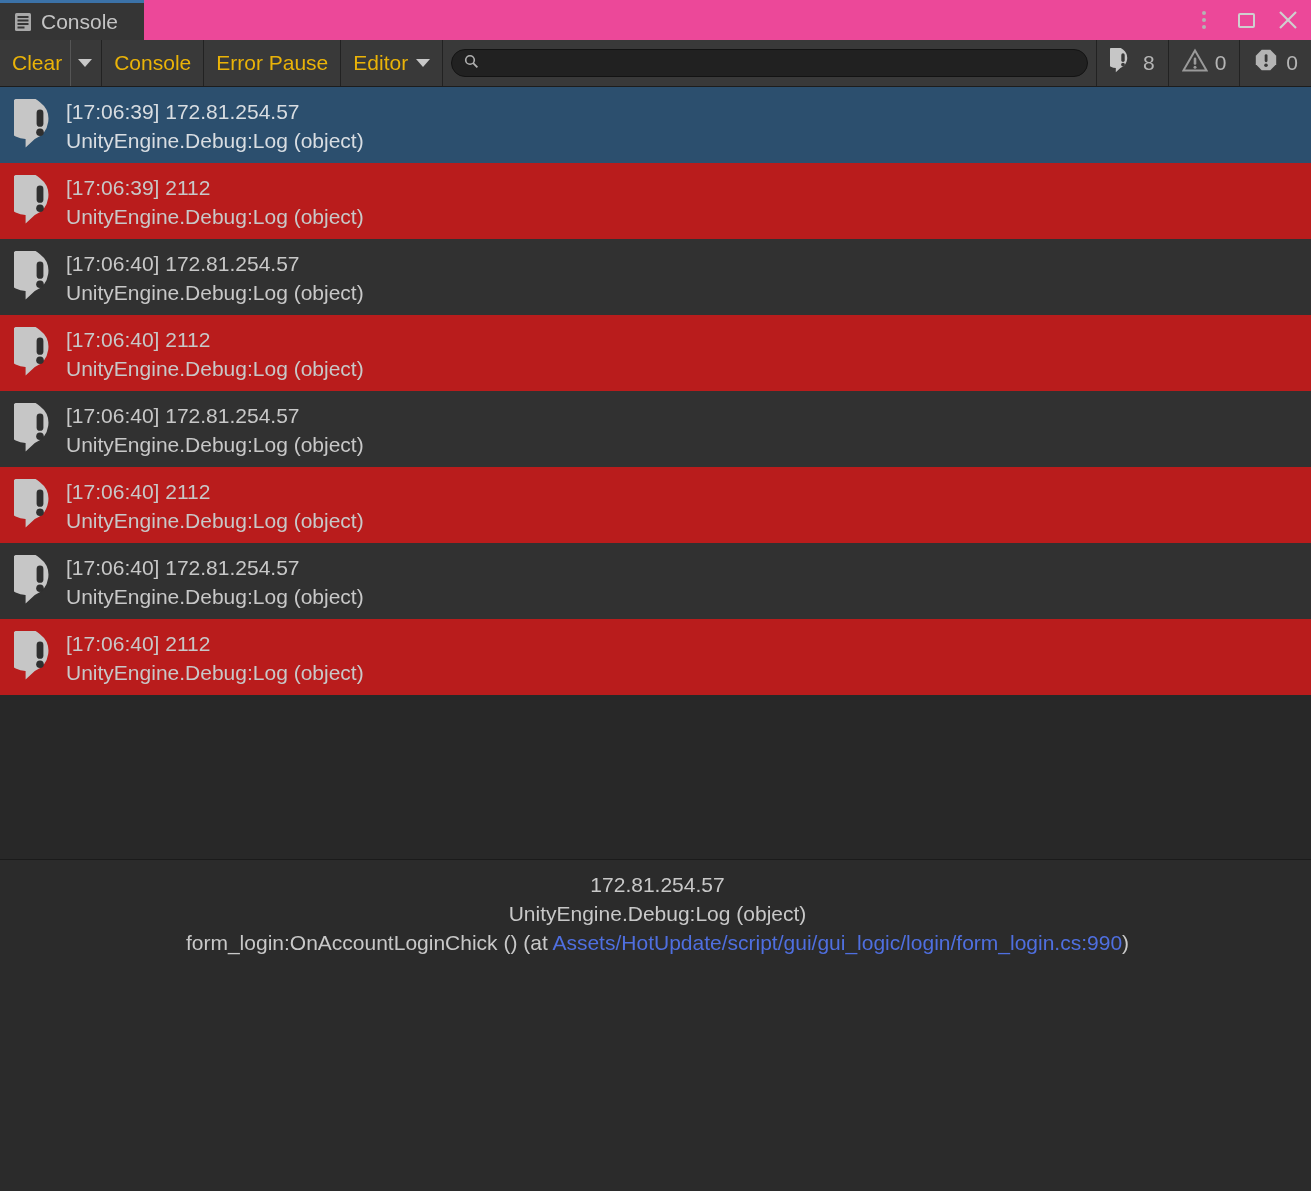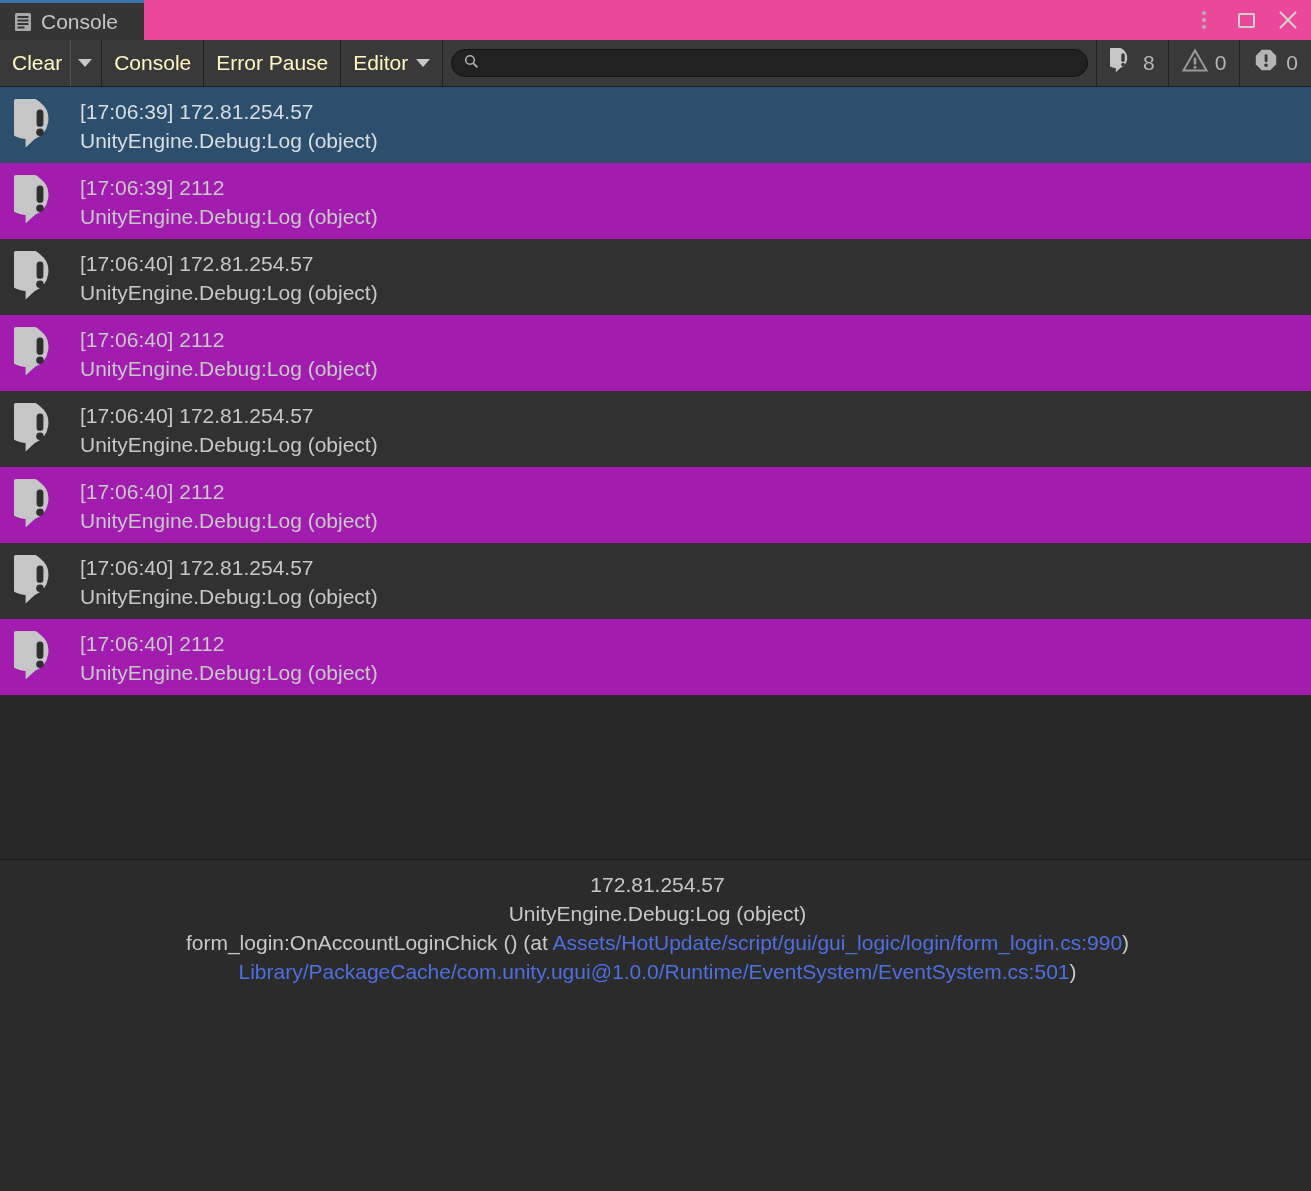"Clear" .tbtn { color: #fef9c3 -> #eab308 }
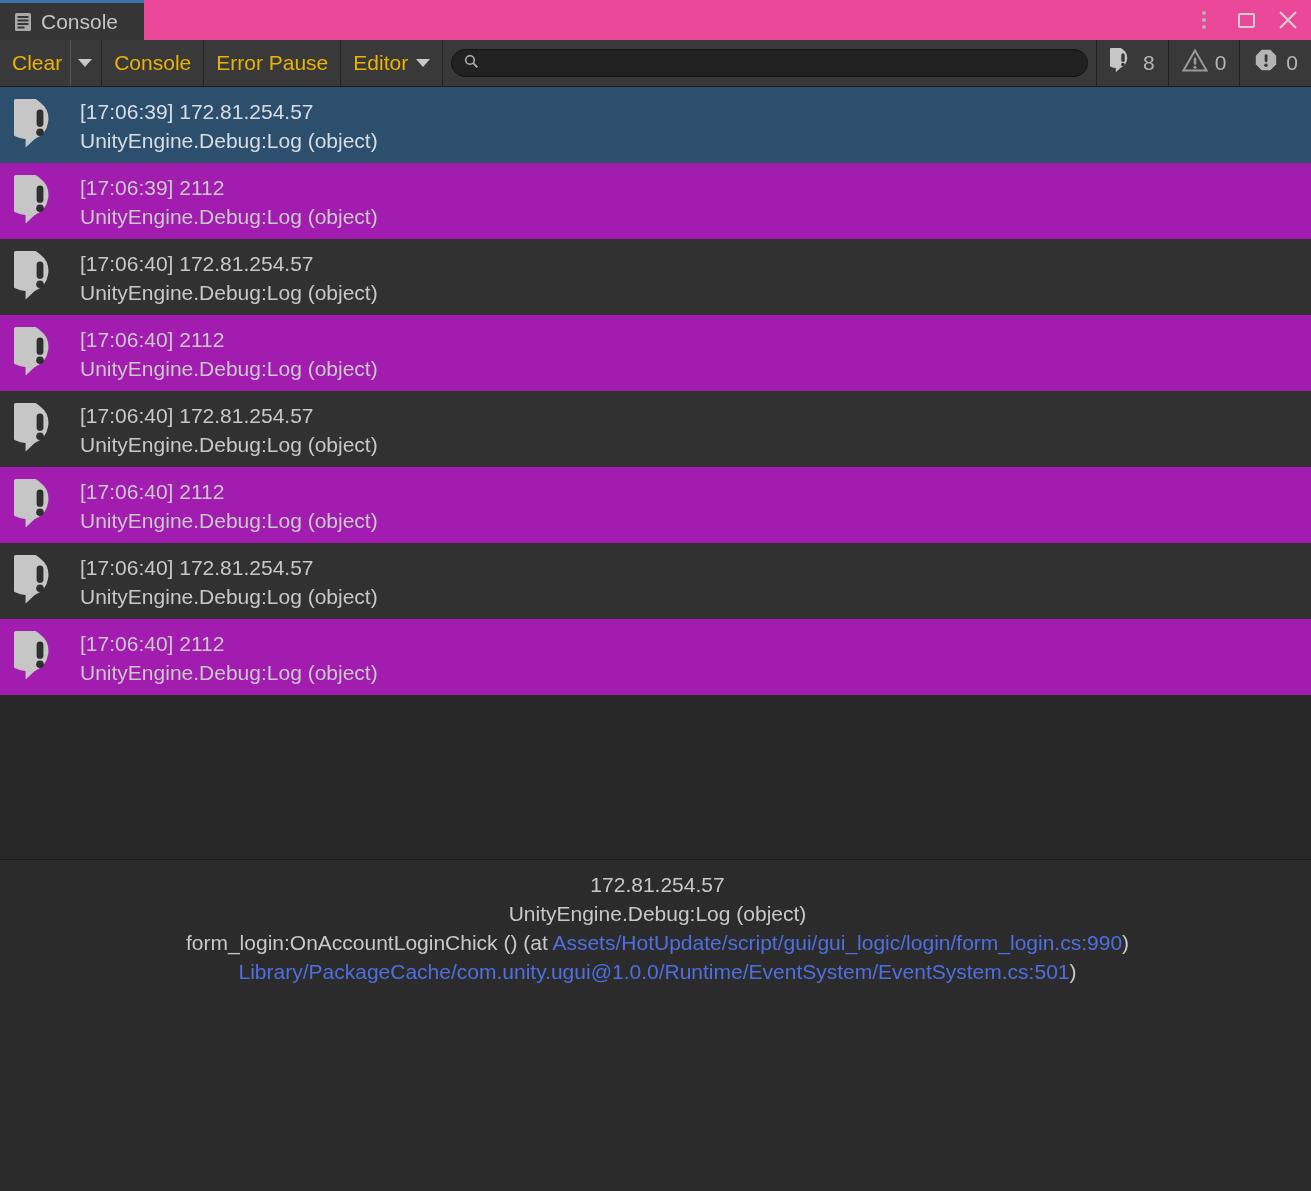"[17:06:39] 172.81.254.57" .logrow { gap: 14px -> none }
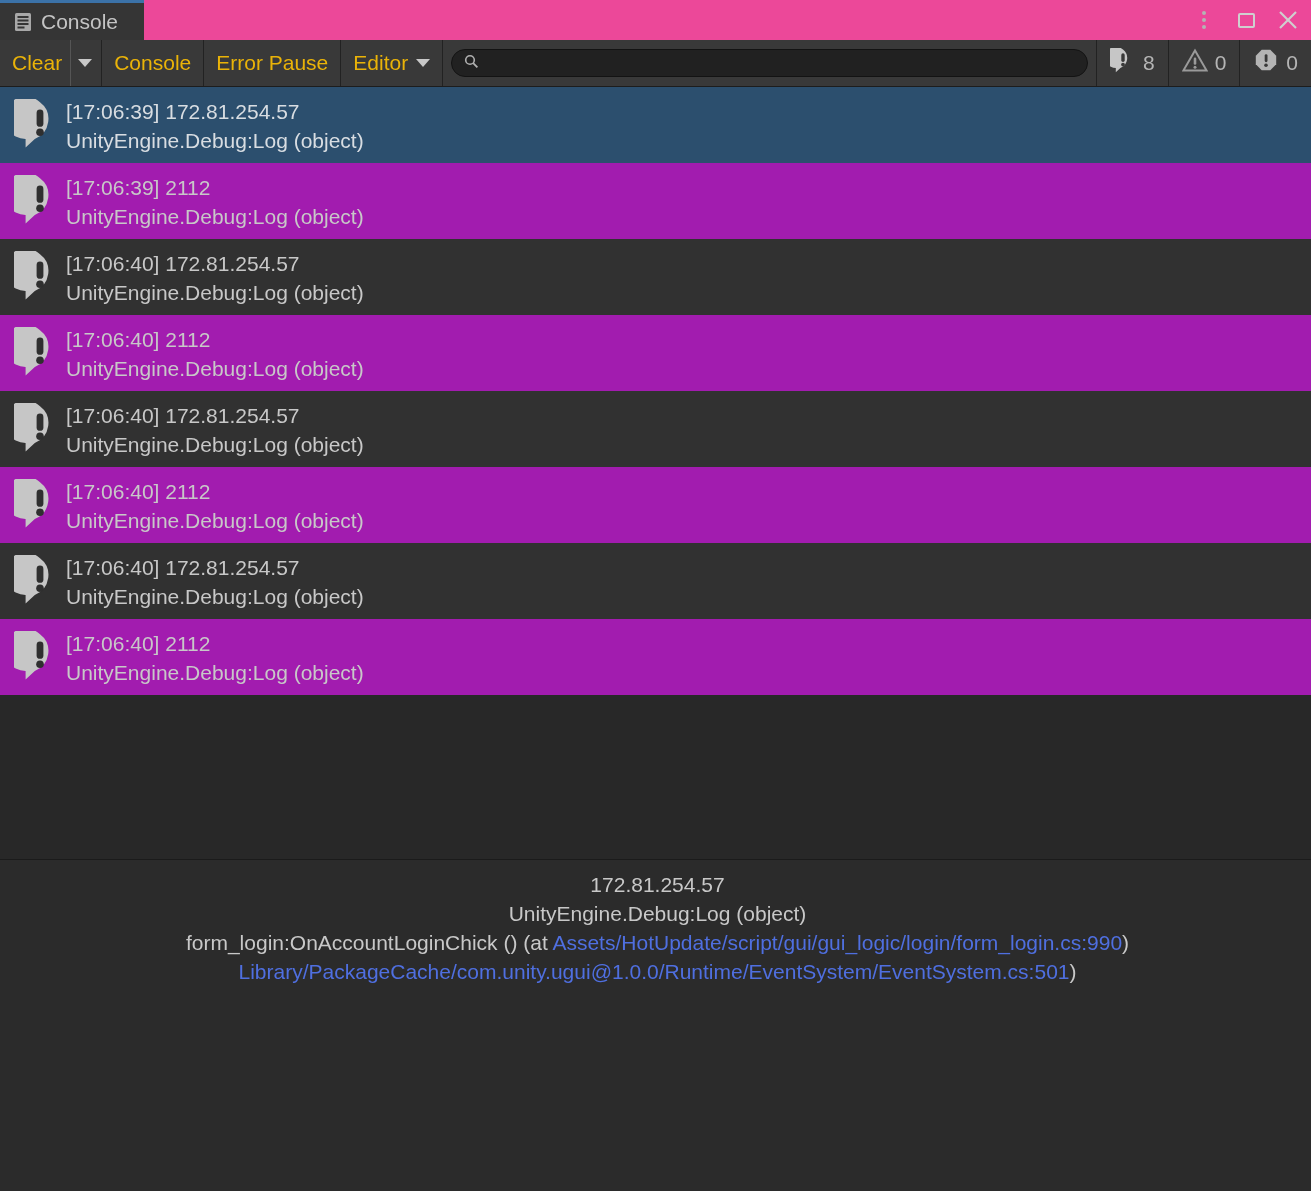"[17:06:39] 2112" .logrow.even { background: #a21caf -> #b91c1c }
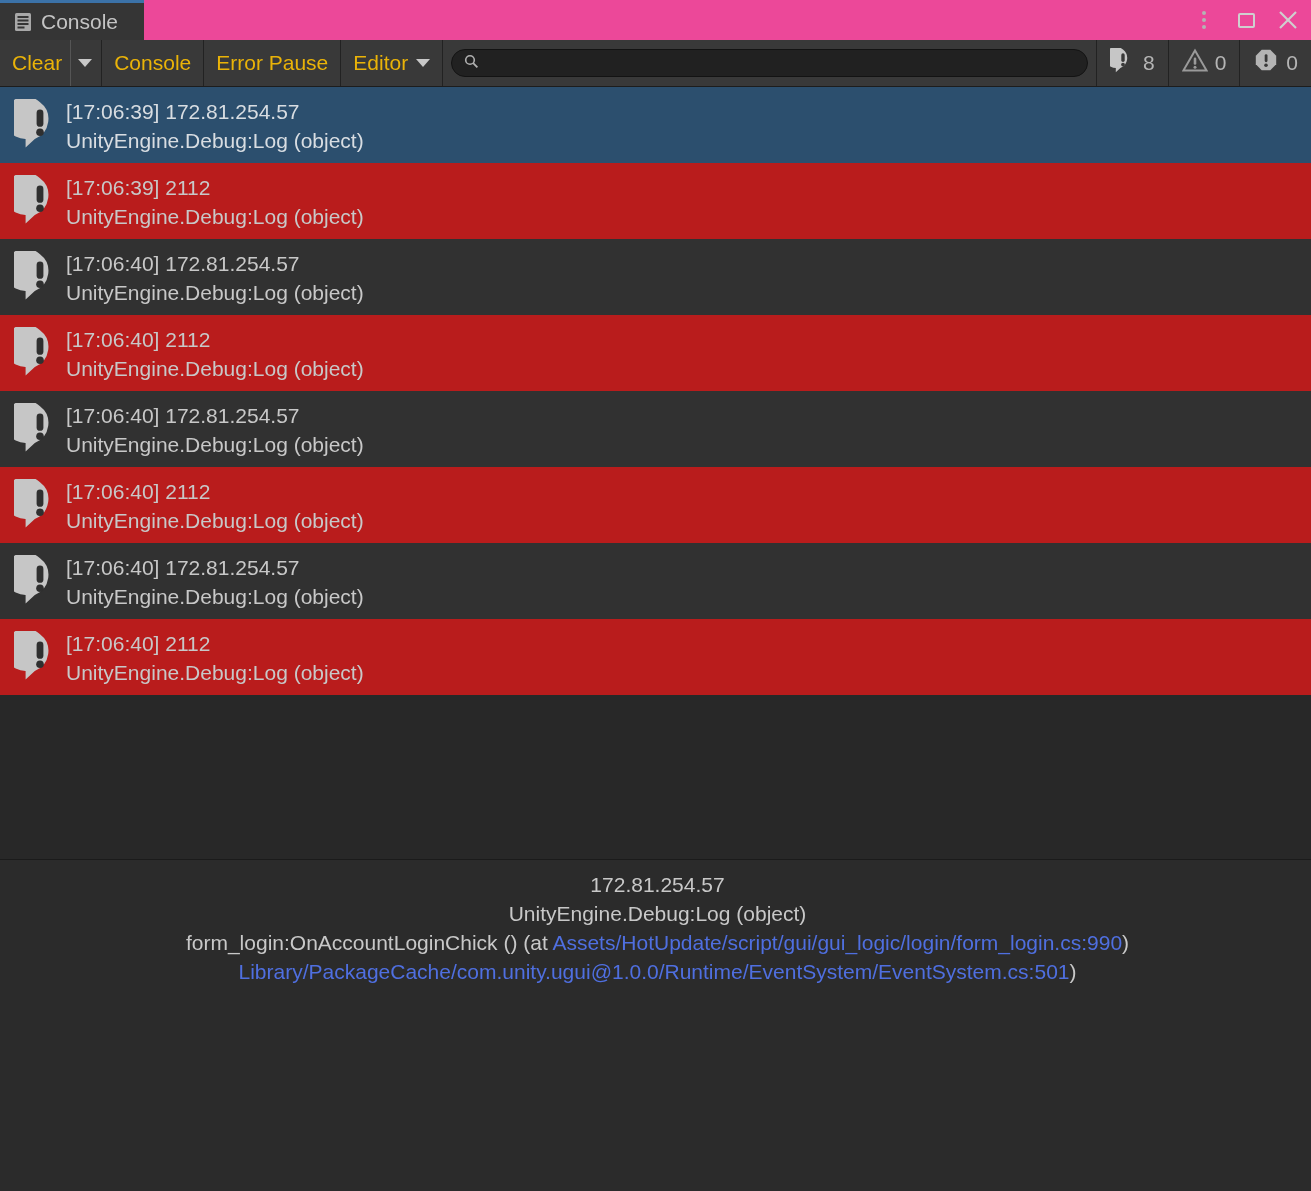"Library/PackageCache/com.unity.ugui@1.0." div.detail-line { html: <div><span>Library/PackageCache/com.unity.ugui@1.0.0/Runtime/EventSystem/EventSystem.cs:501</span><span>)</span></div> -> none }
